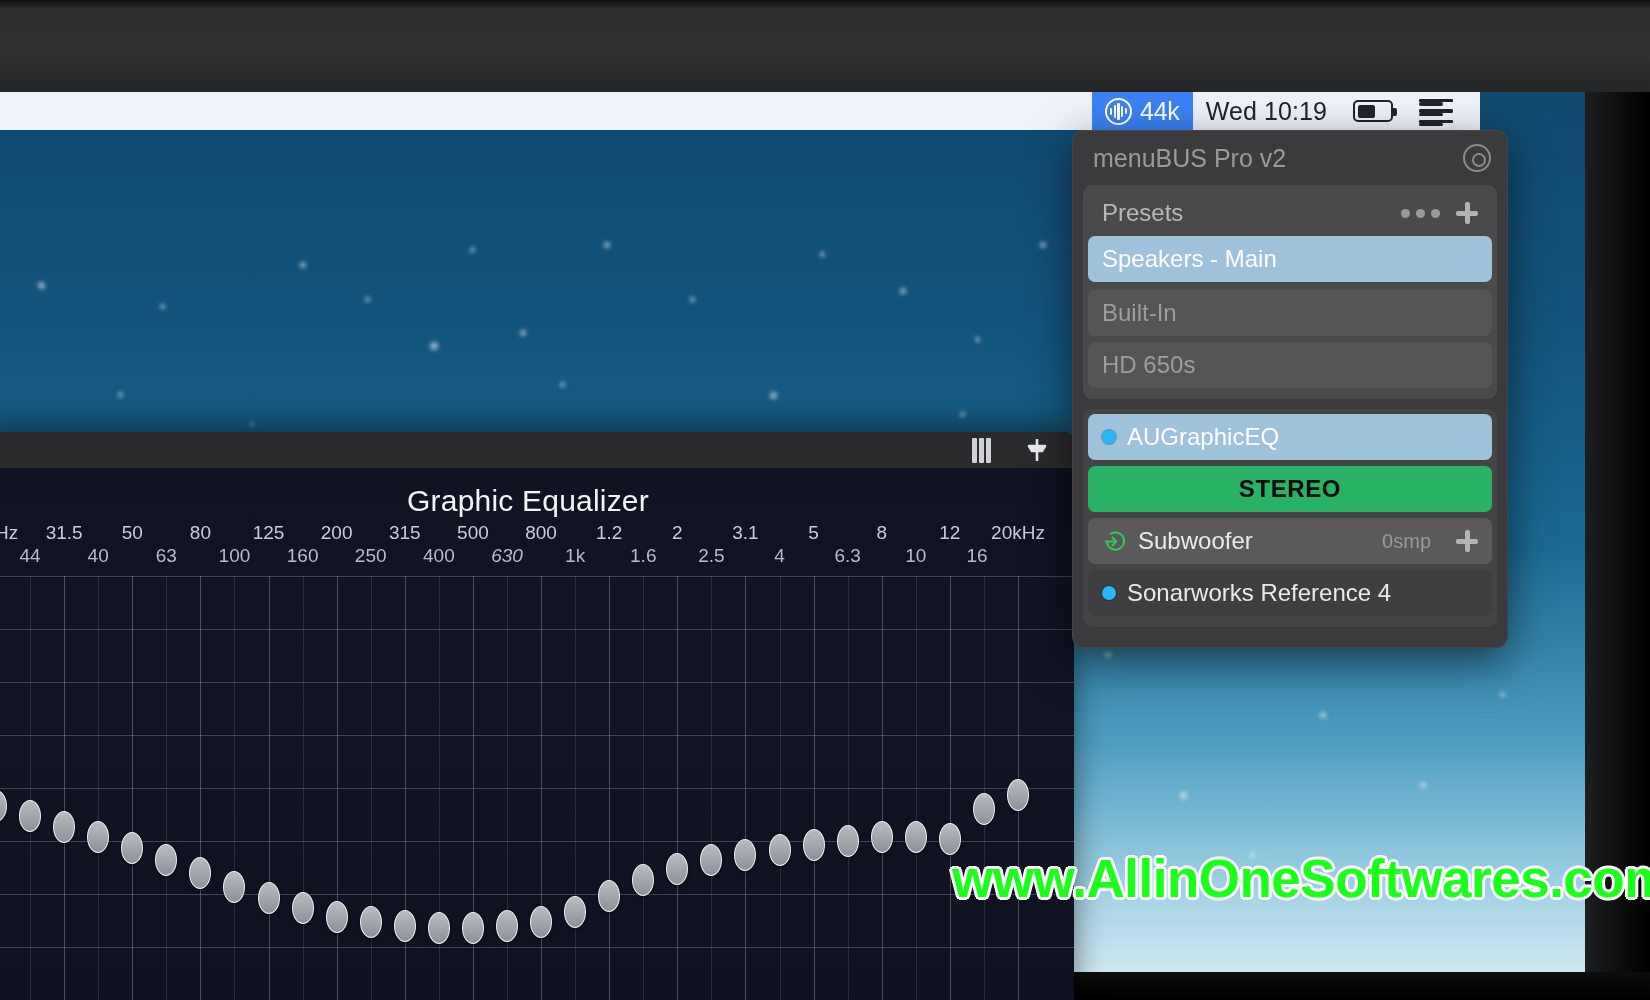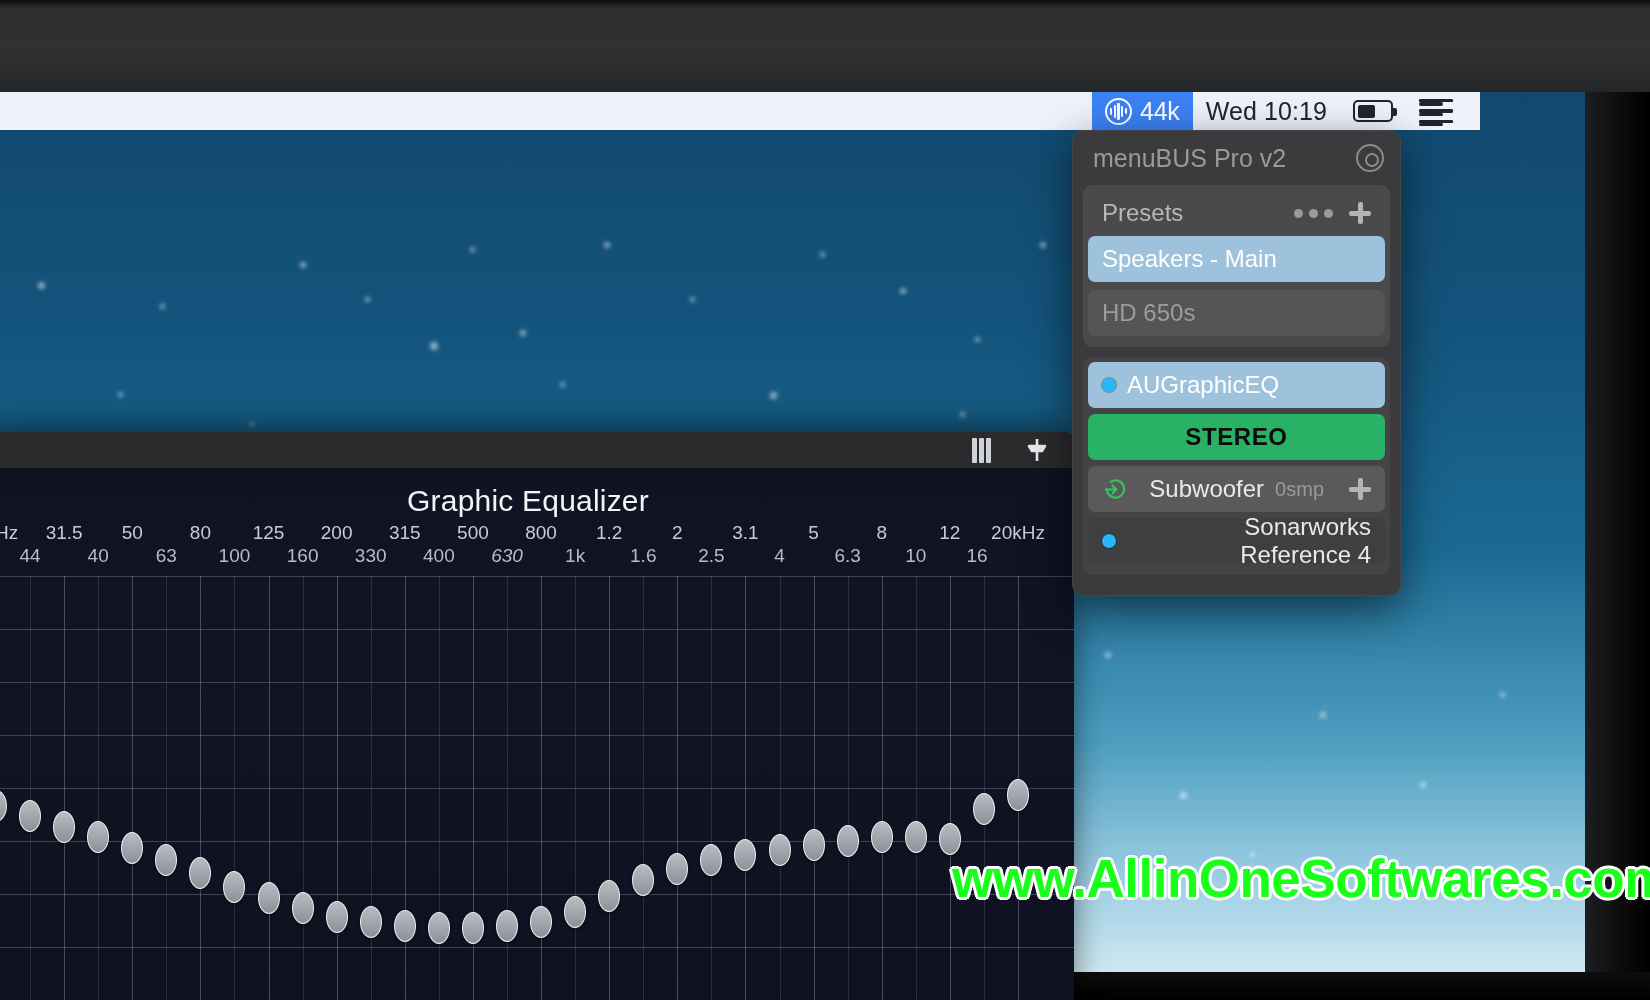"menuBUS Pro v2" #panel { width: 329px -> 436px }
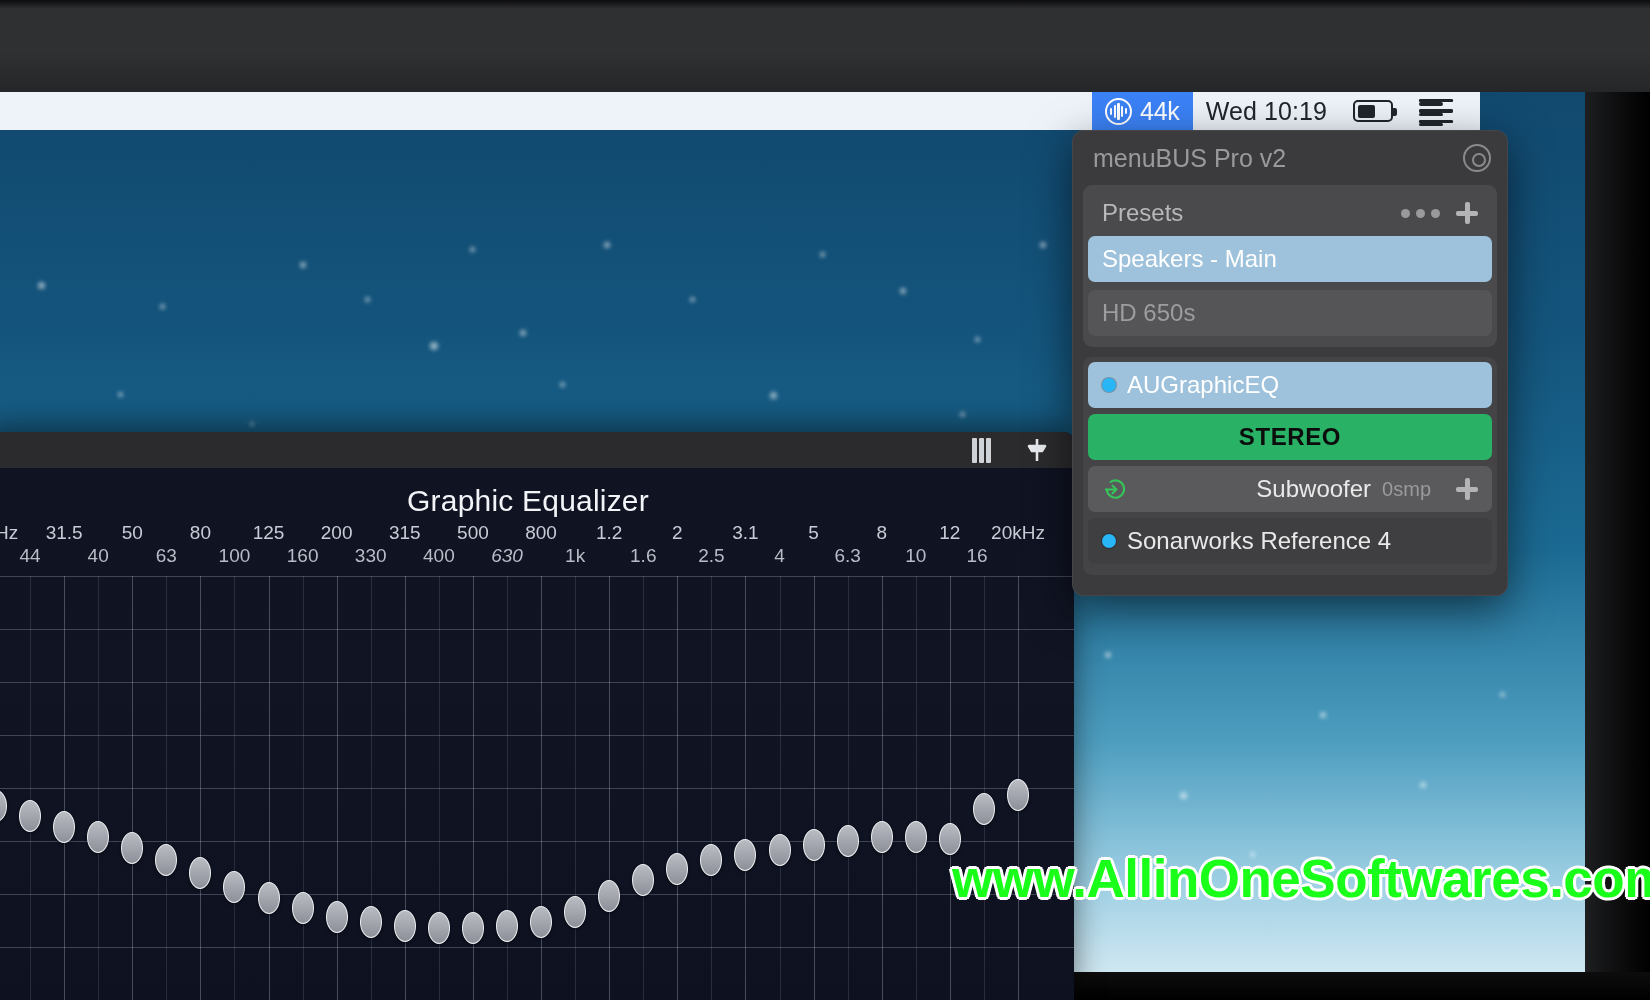"Presets" .group { text-align: right -> none }
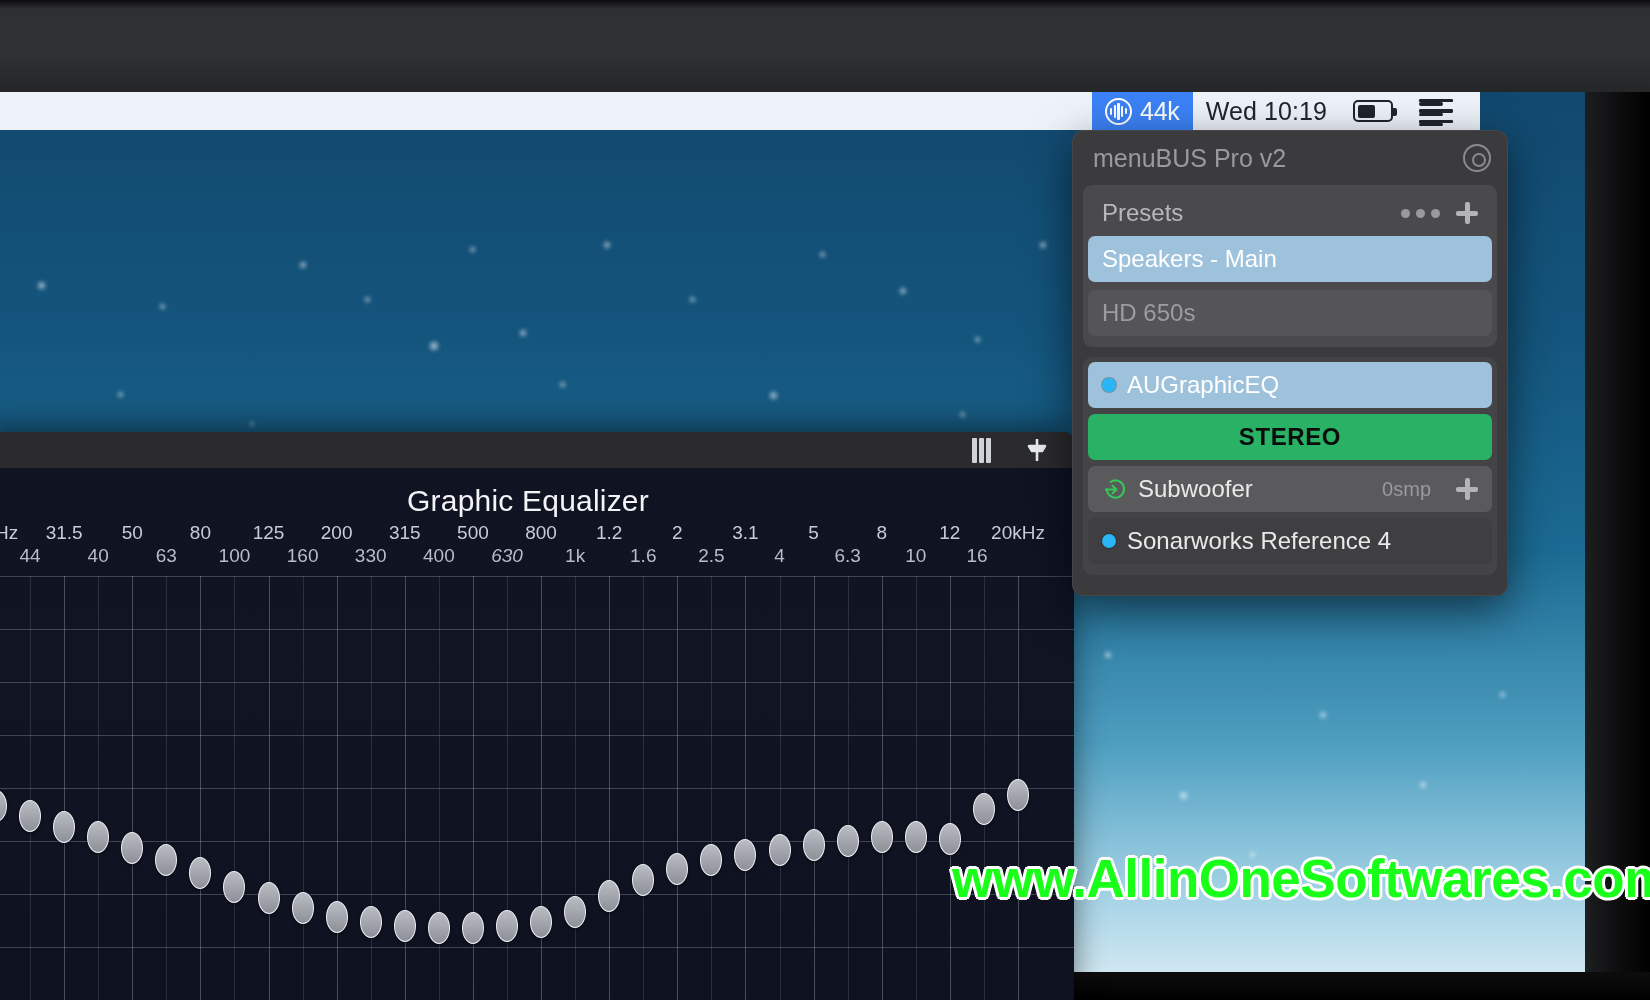"Built-In" div.grow { html: none -> <div> <span>Built-In</span> </div> }
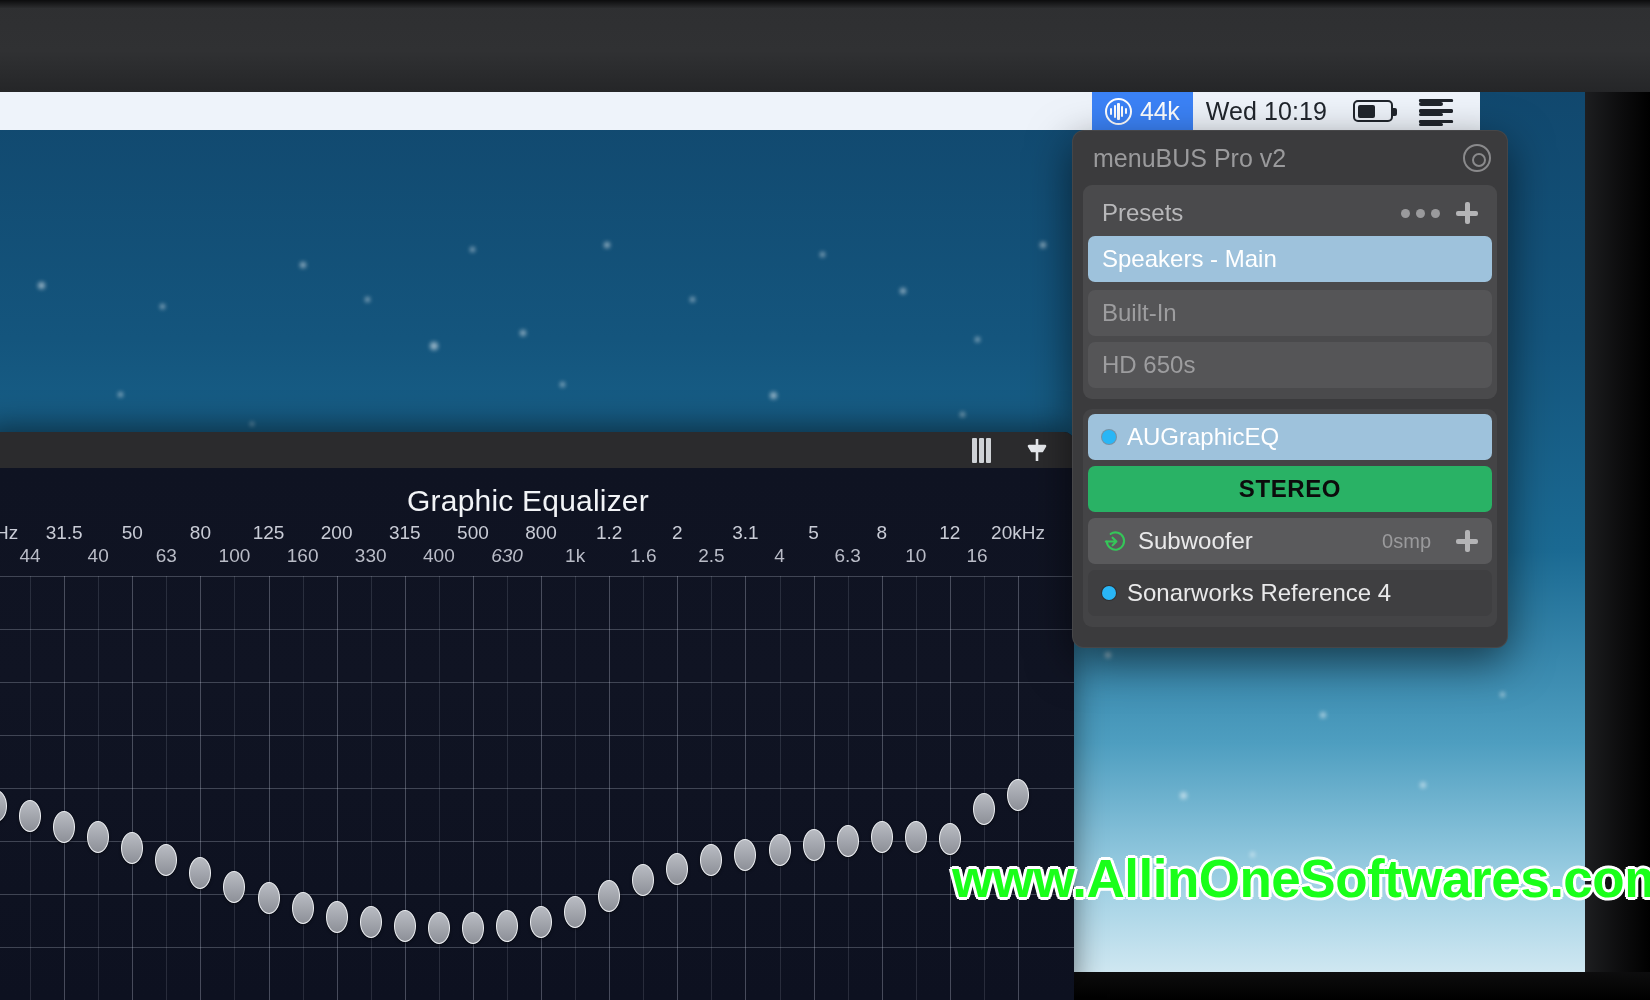"330" div.tick { text: 330 -> 250 }
